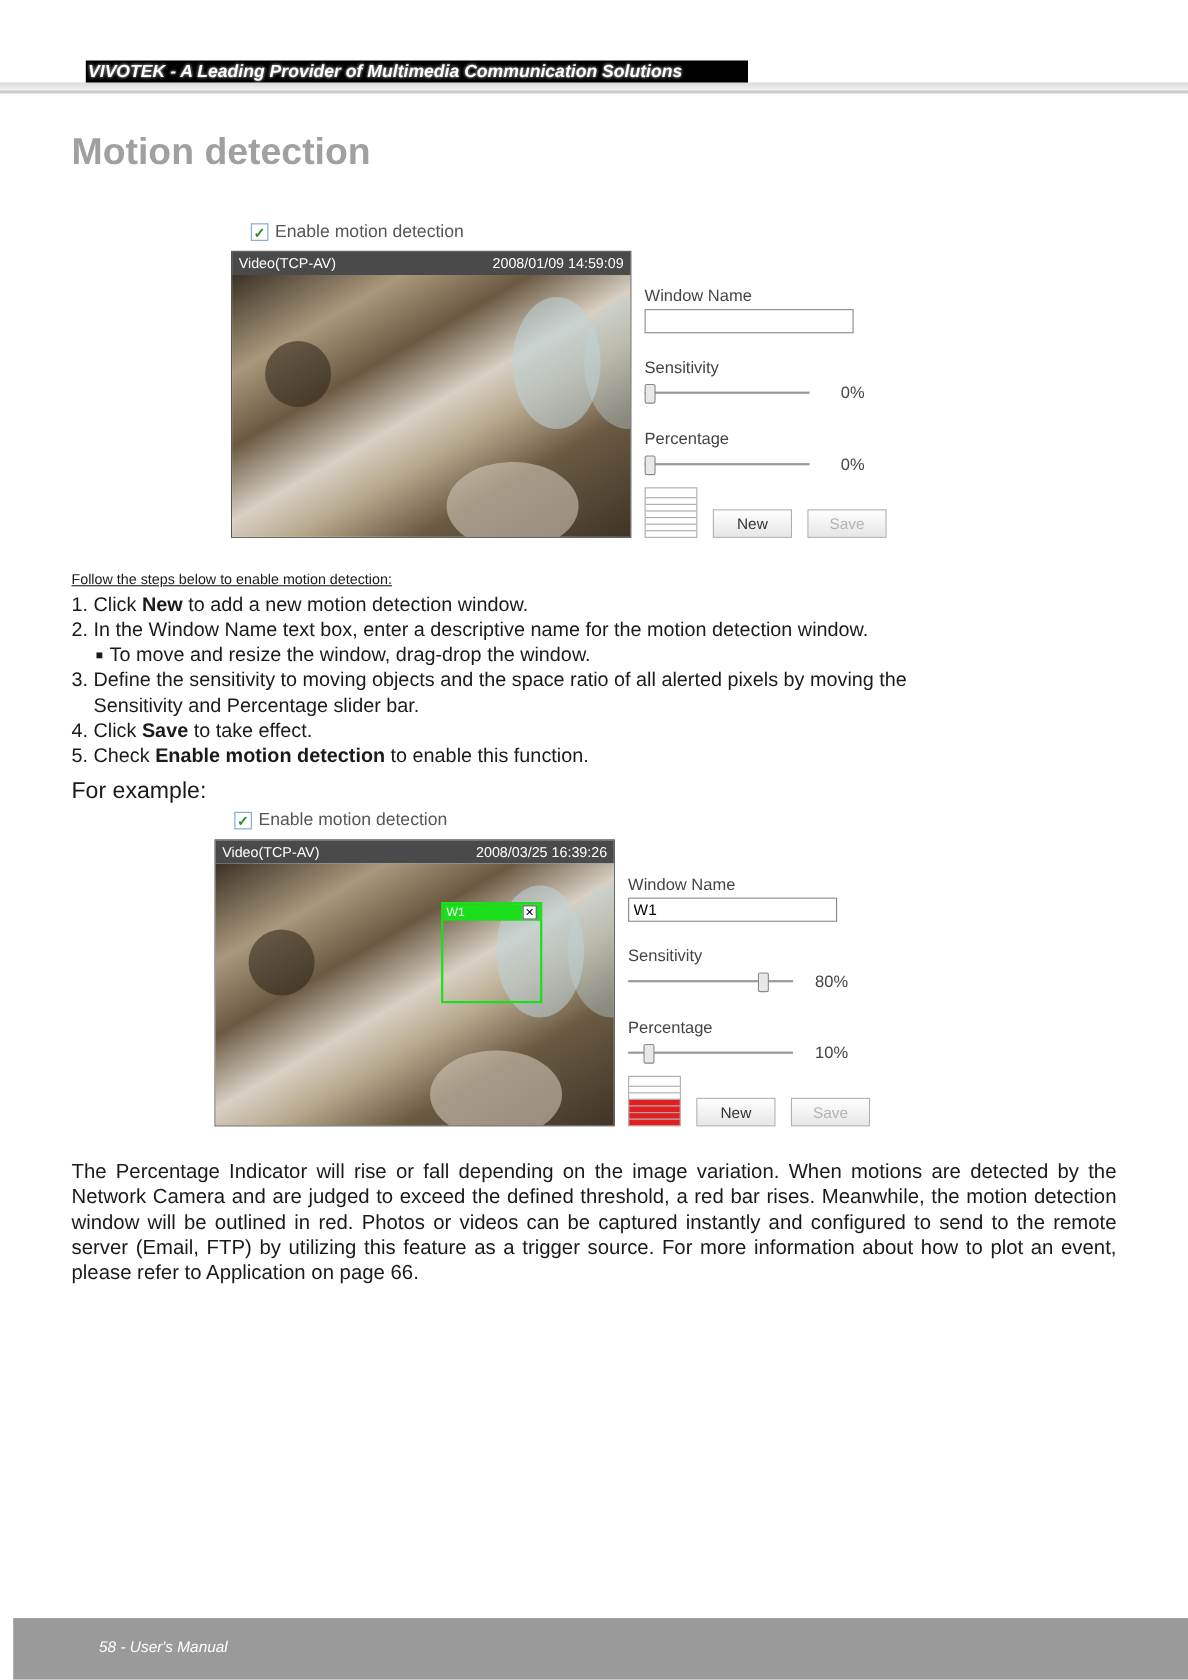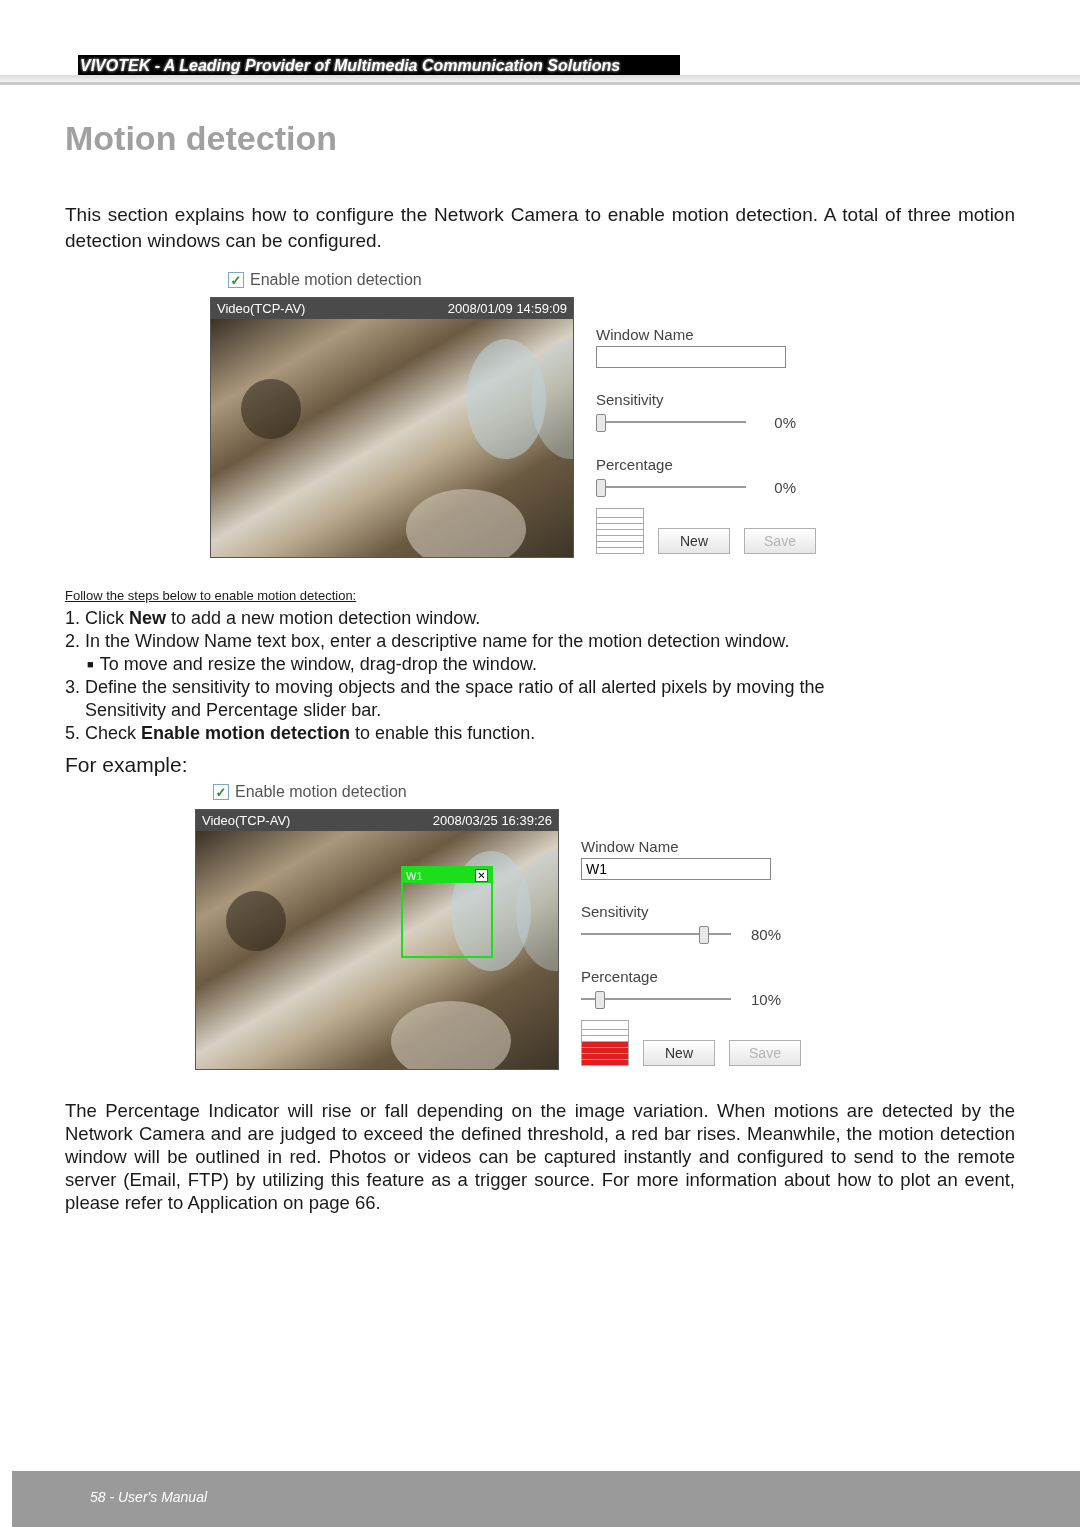"This section explains how to" p.intro { html: <p>This section explains how to configure the Network Camera to enable motion detection. A total of three motion detection windows can be configured.</p> -> none }
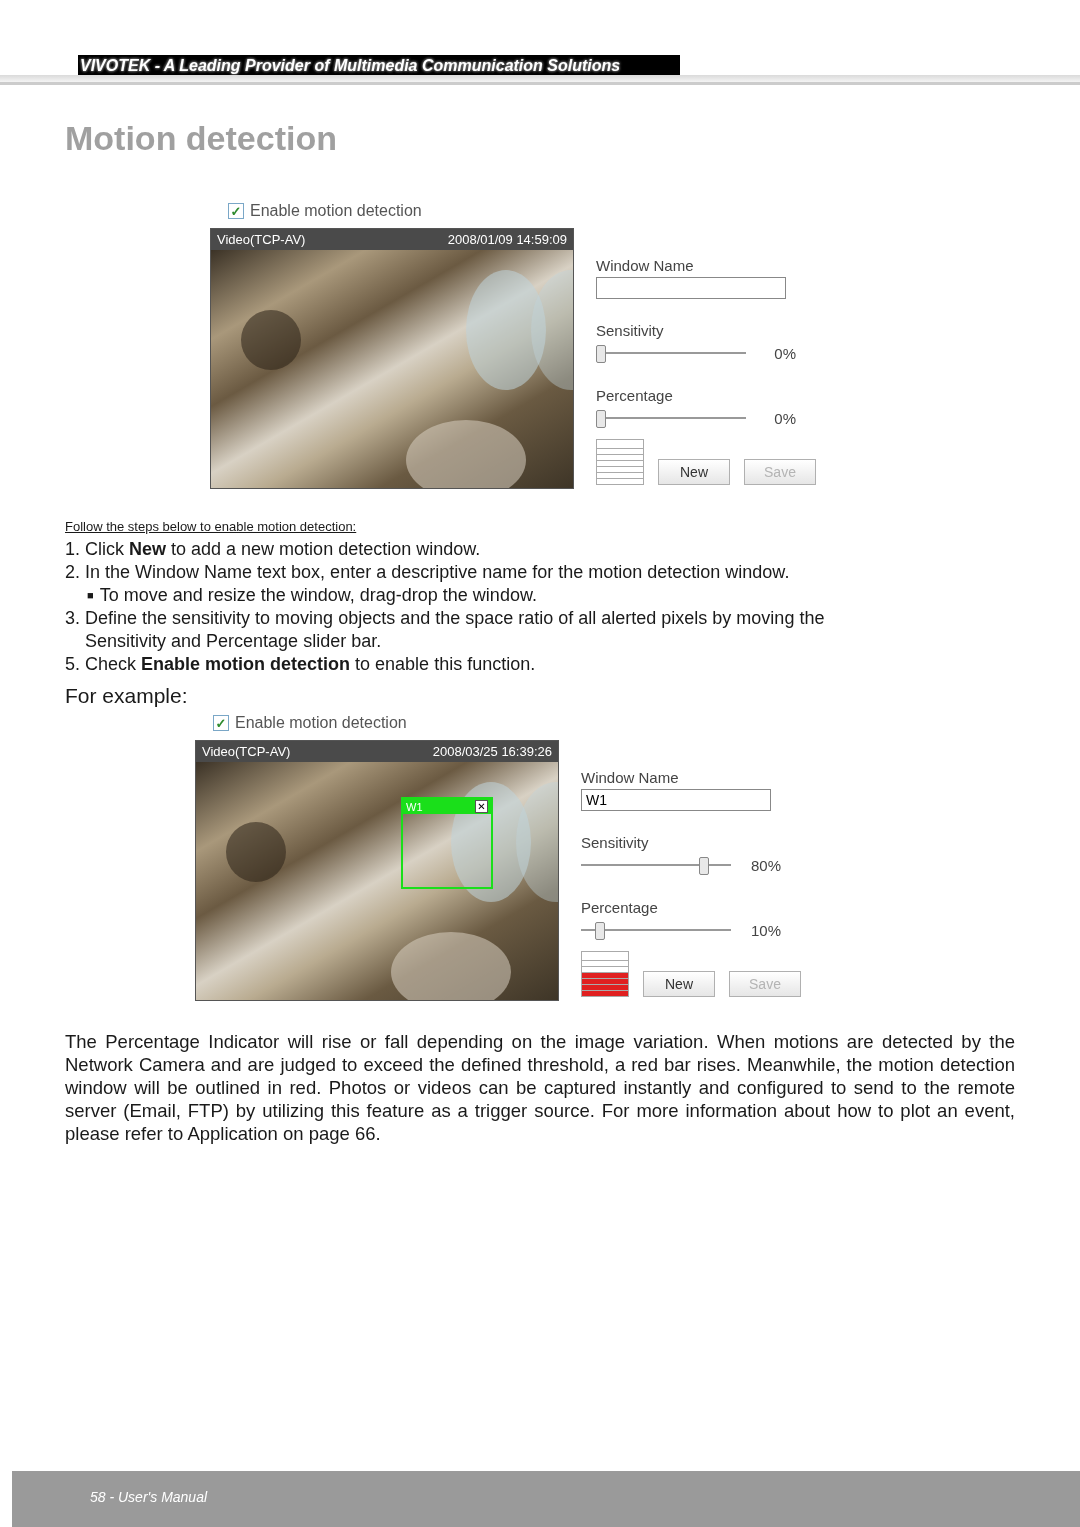"Video(TCP-AV)" .panel-row { align-items: flex-start -> flex-end; gap: 22px -> 12px }
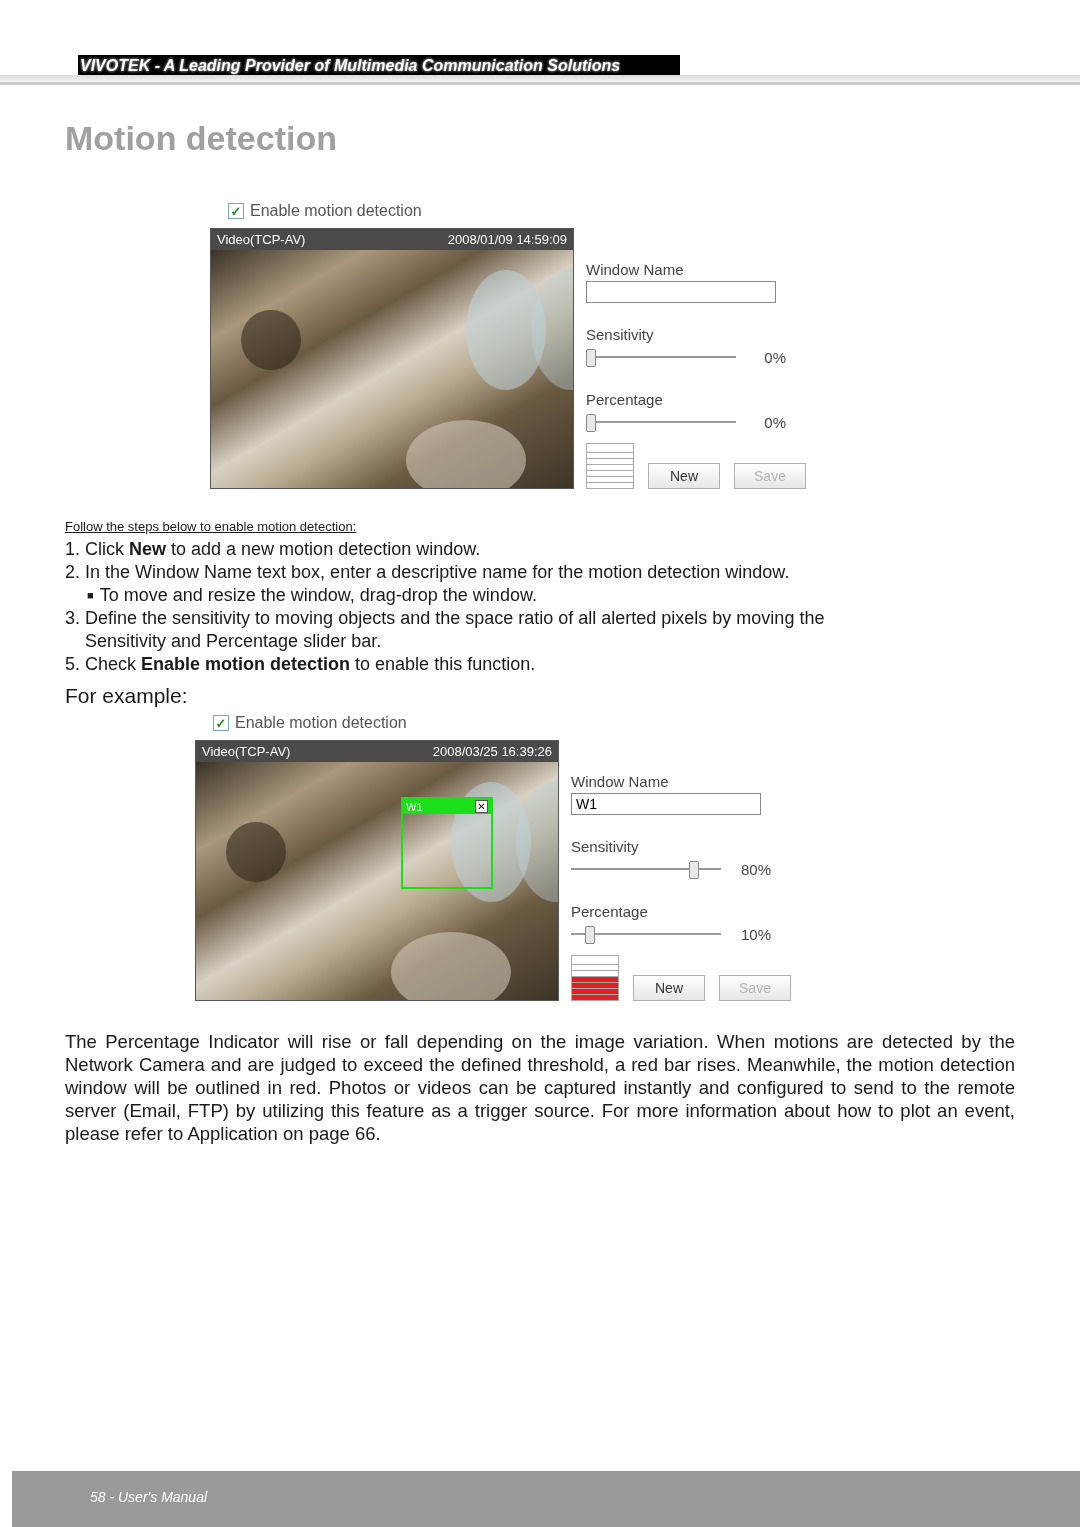"4. Click Save to take" div { html: none -> <div><span>4. Click </span><b>Save</b><span> to take effect.</span></div> }
